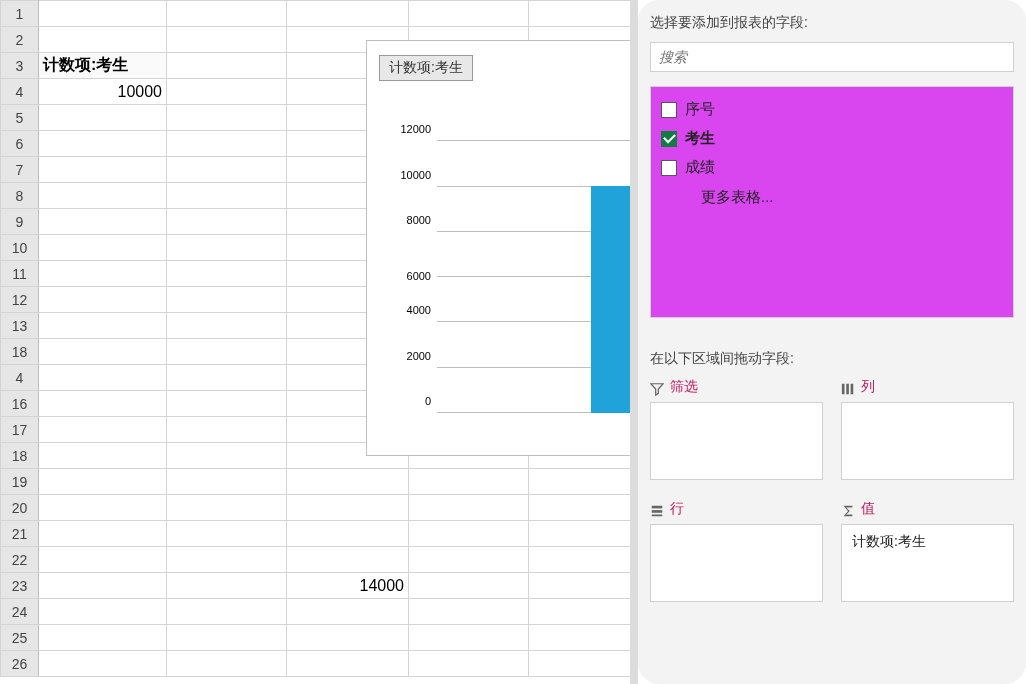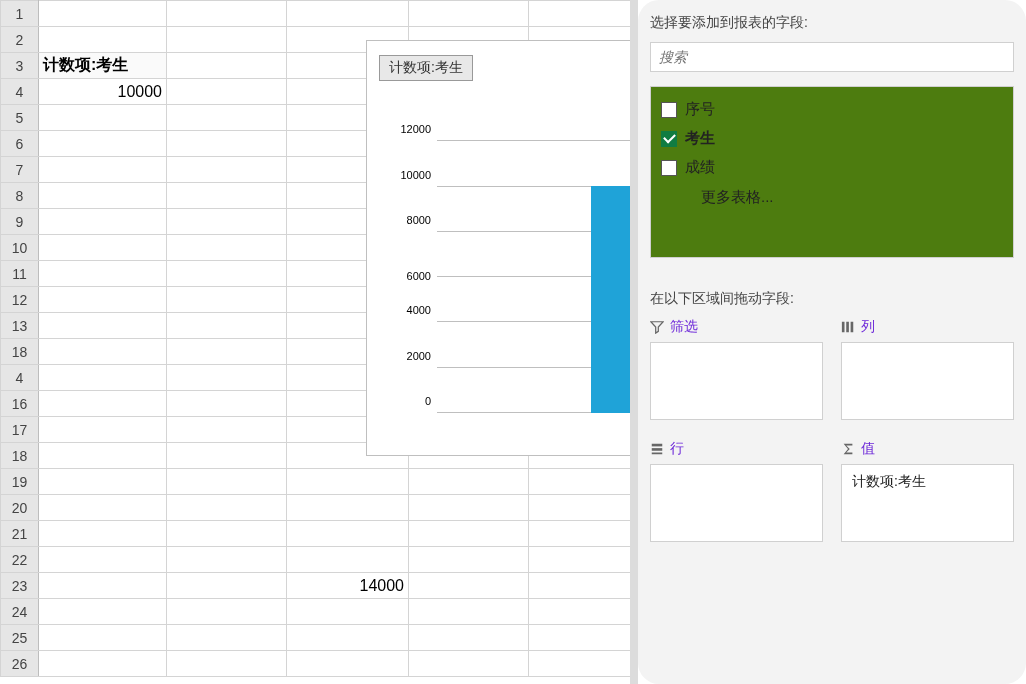"序号" .field-list { background: #4d7c0f -> #d946ef; height: 172px -> 232px }
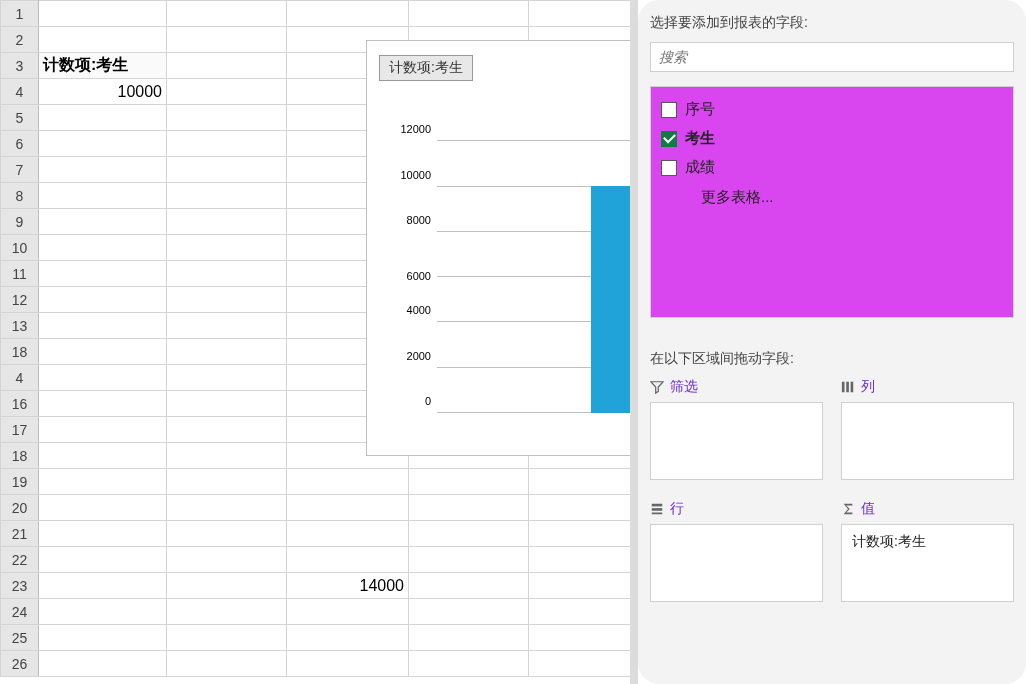"筛选" .area-header { align-items: center -> flex-end; color: #6d28d9 -> #be185d }
